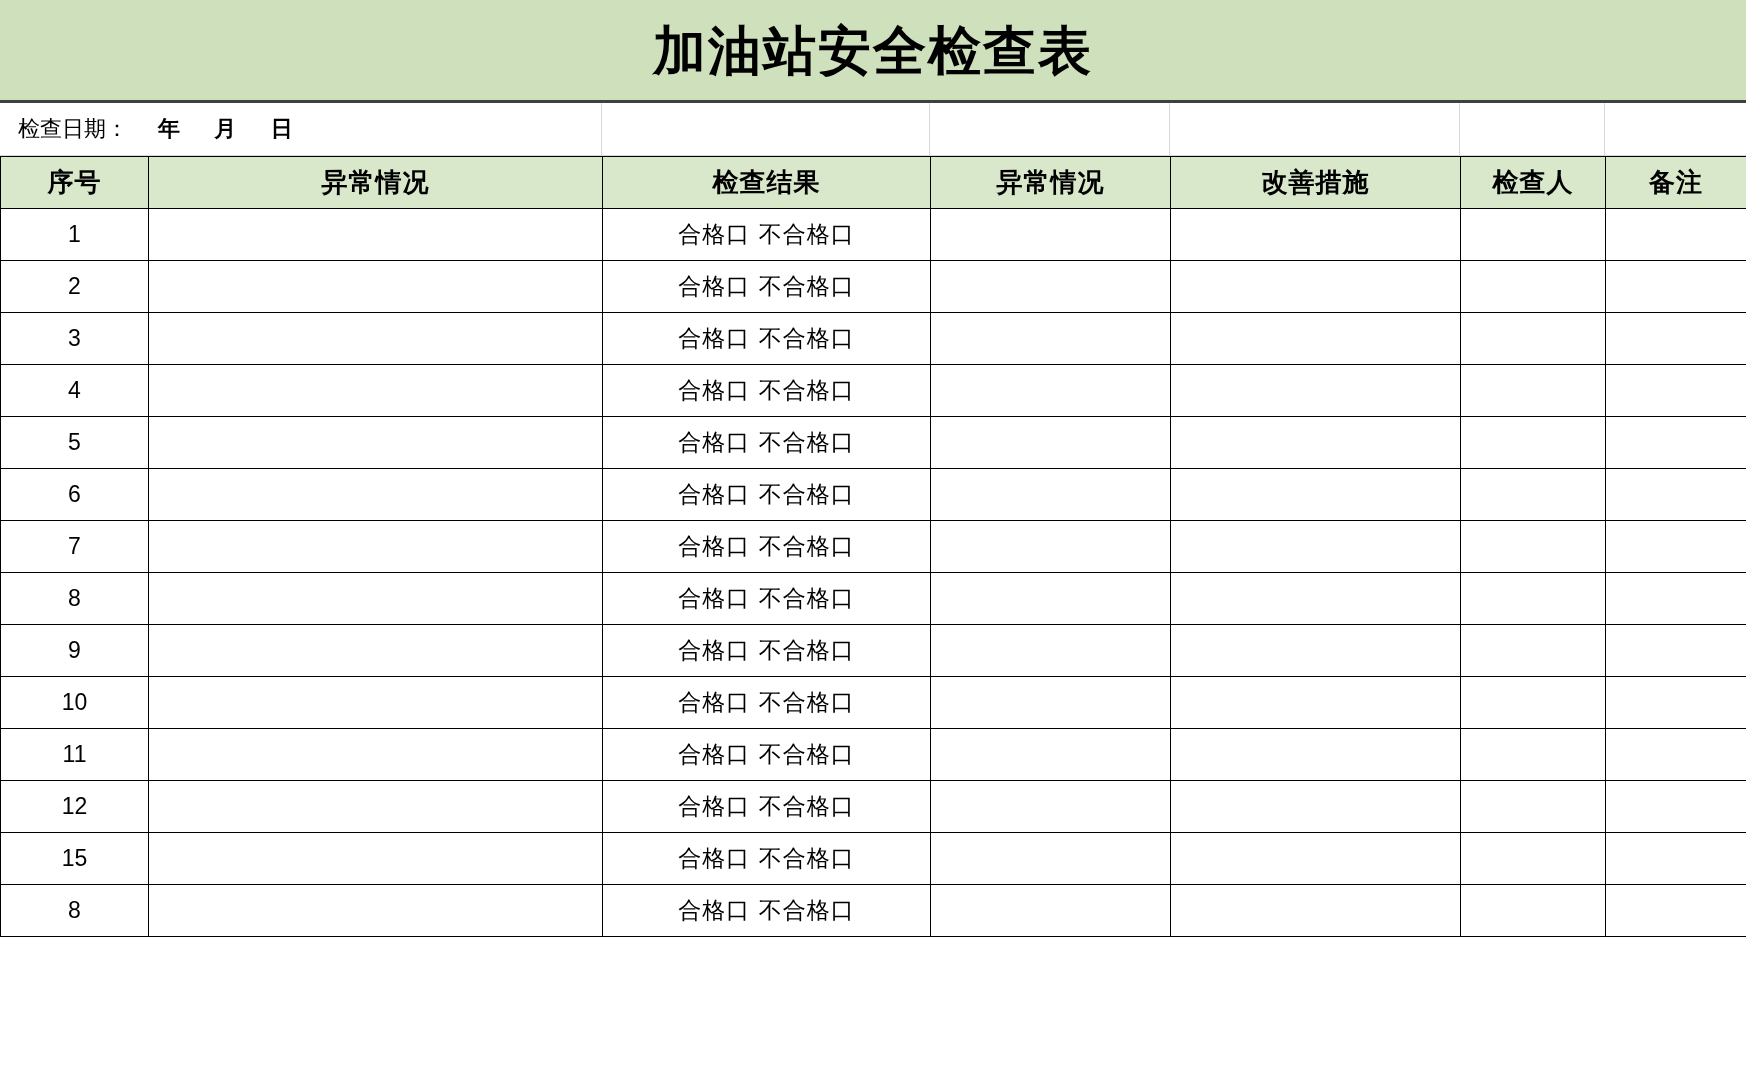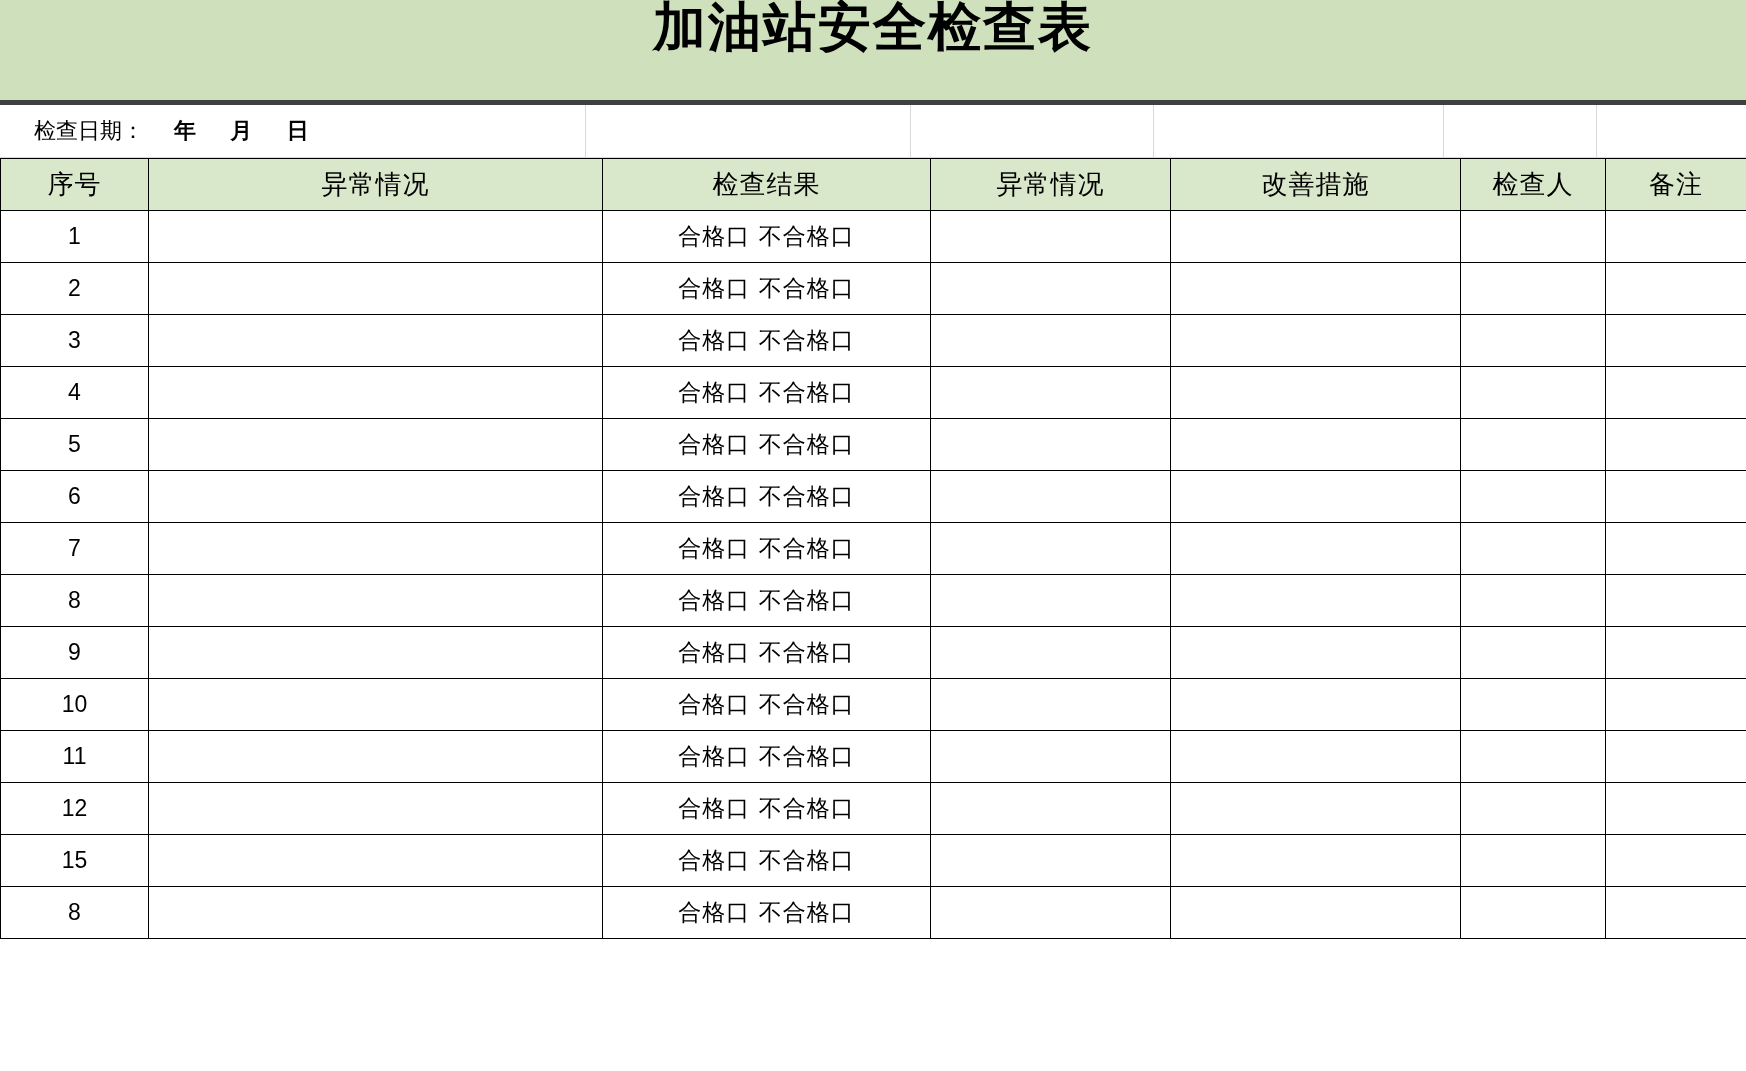"加油站安全检查表" .title-row { align-items: none -> center; border-bottom: 5px solid #404040 -> 3px solid #404040 }
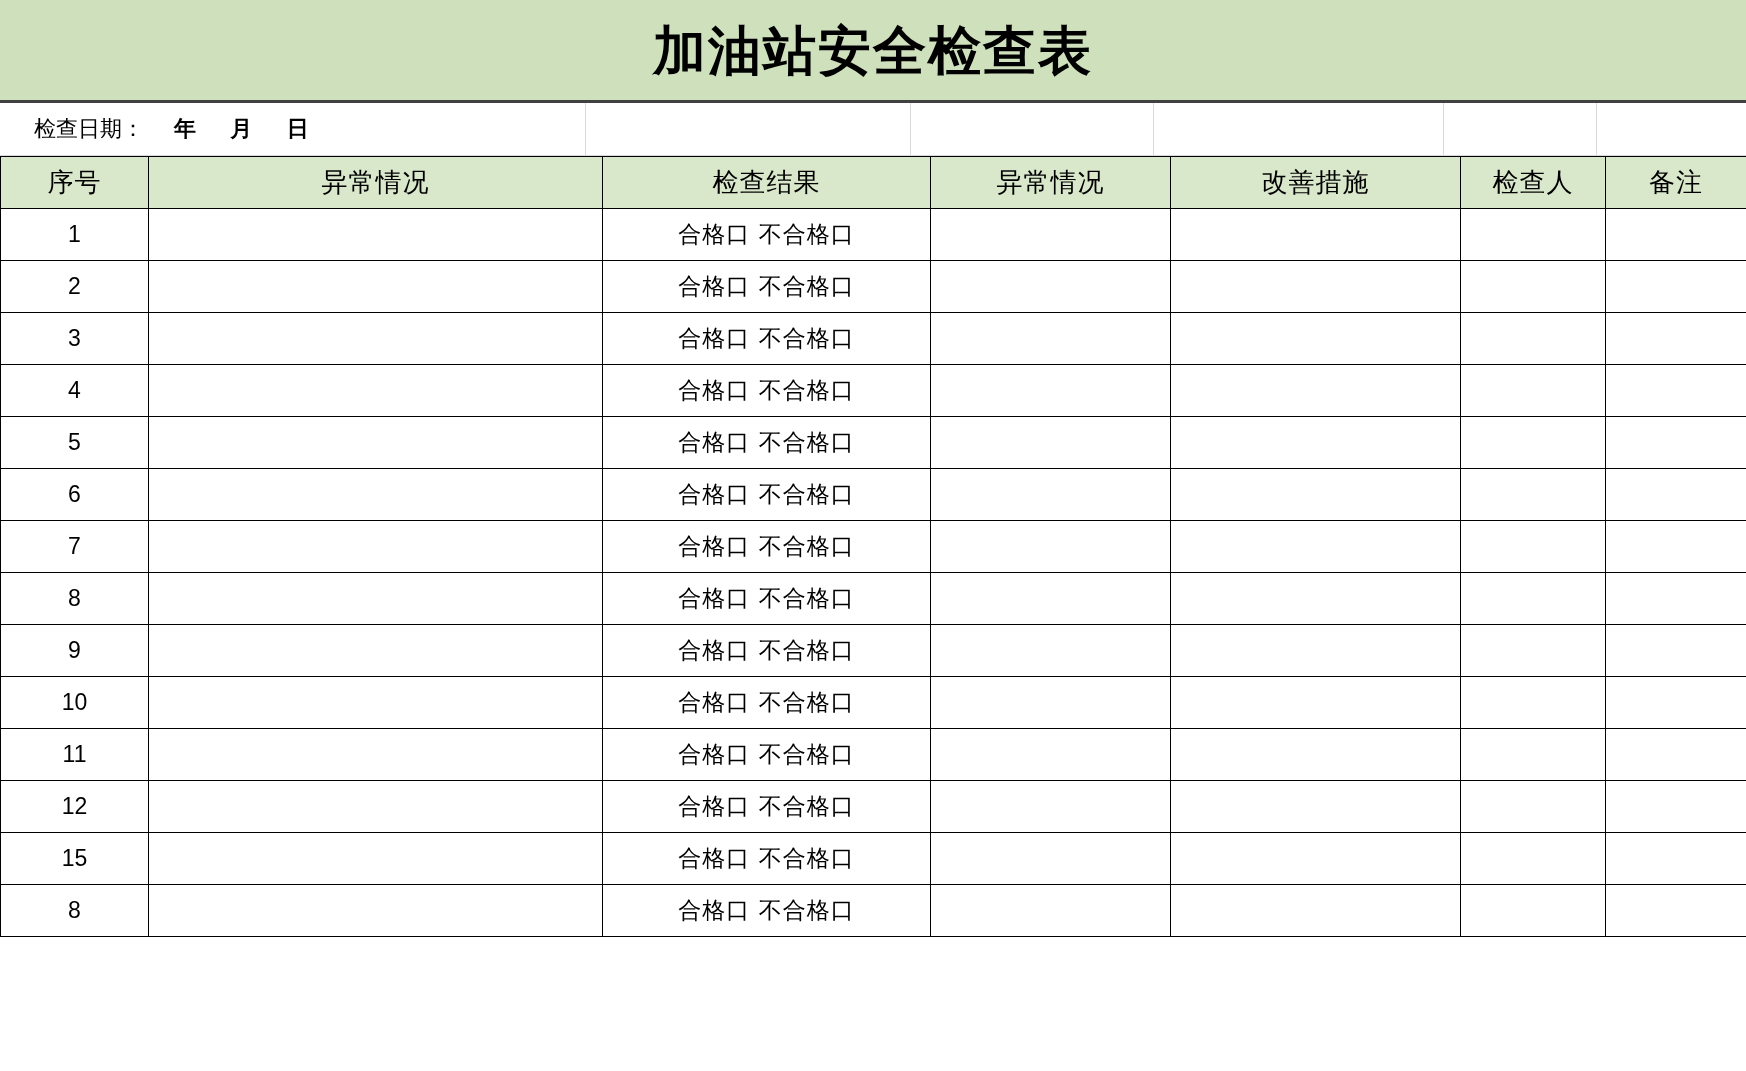"检查日期：" .date-cell { margin-left: 16px -> none }
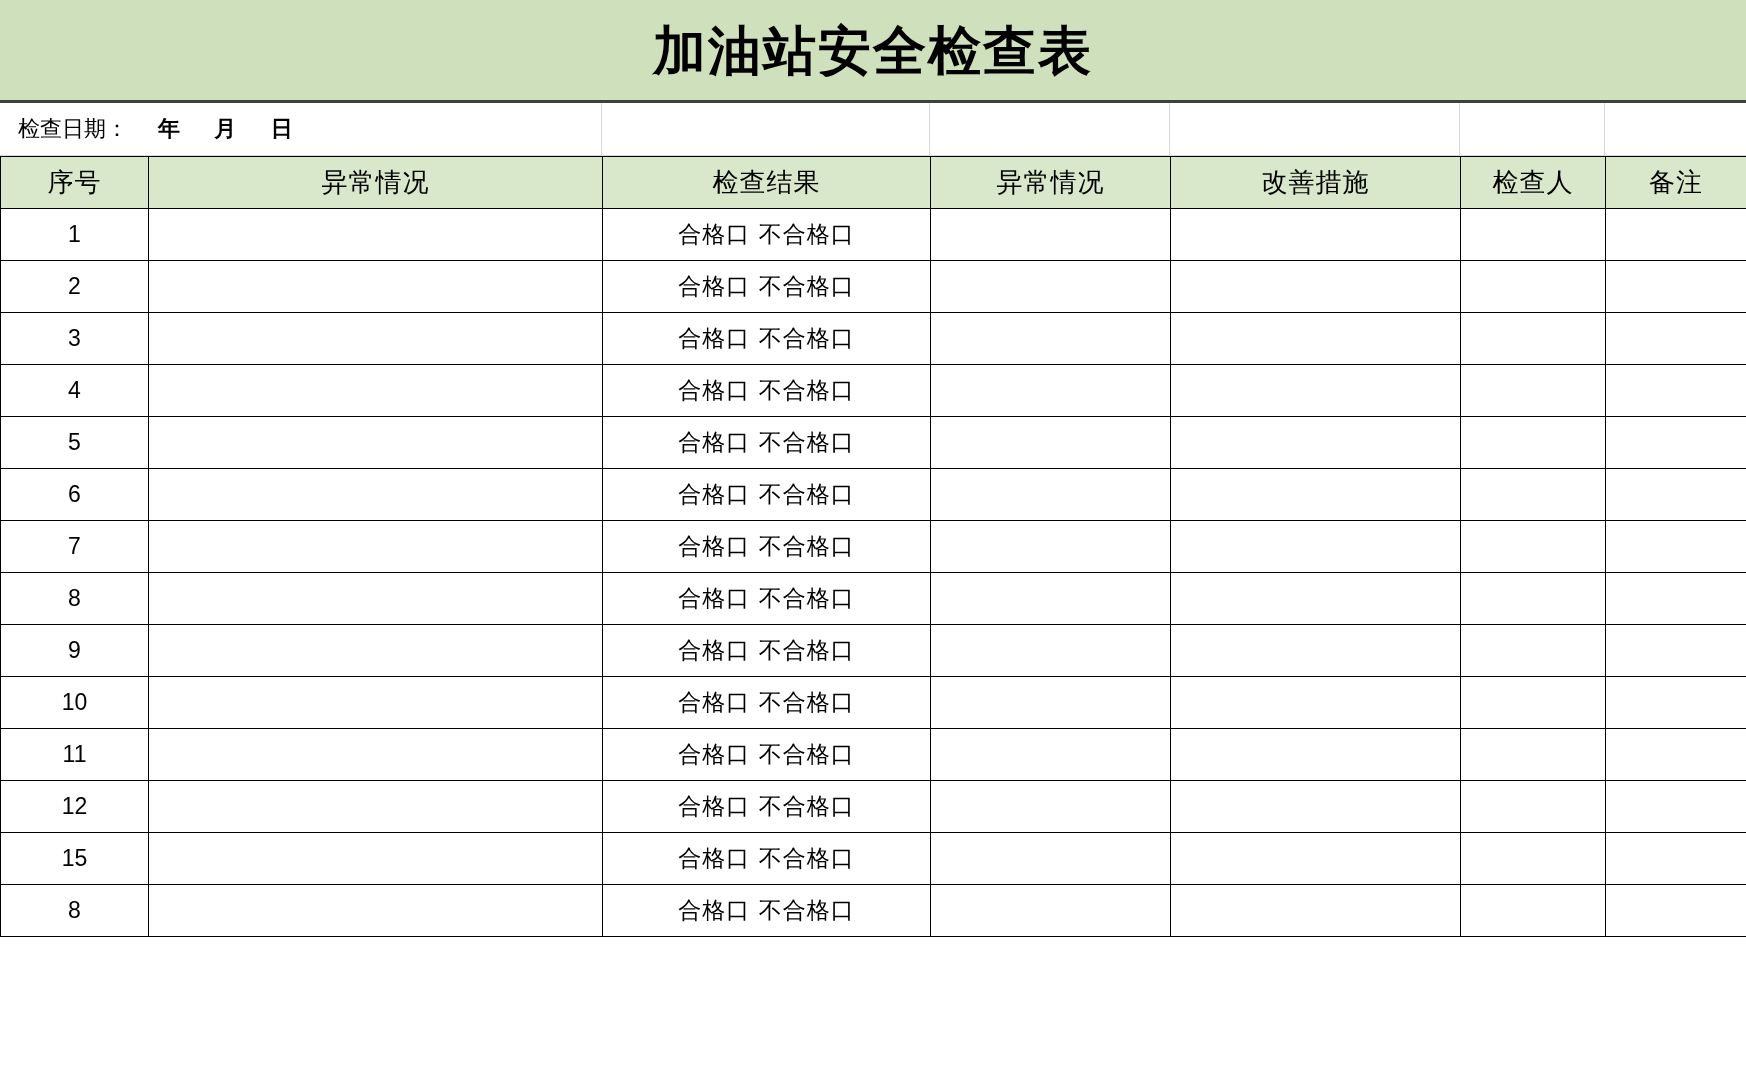"序号" table.main thead th { font-weight: normal -> bold }
